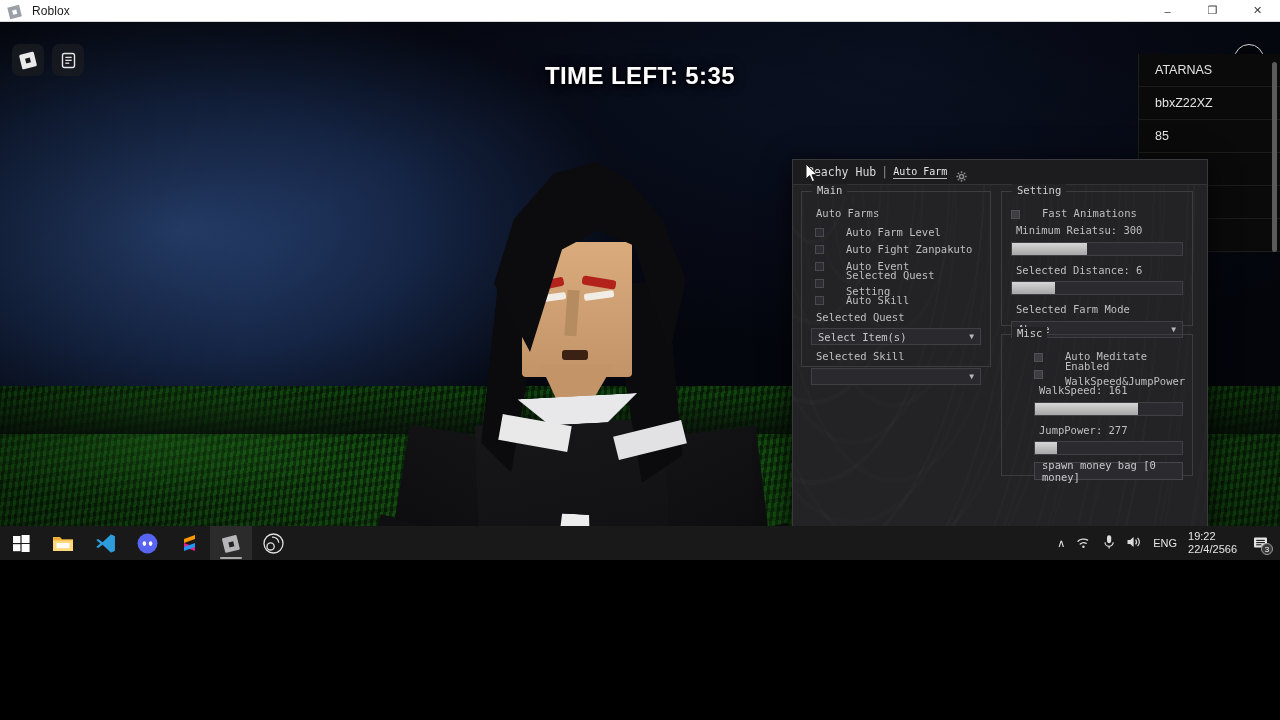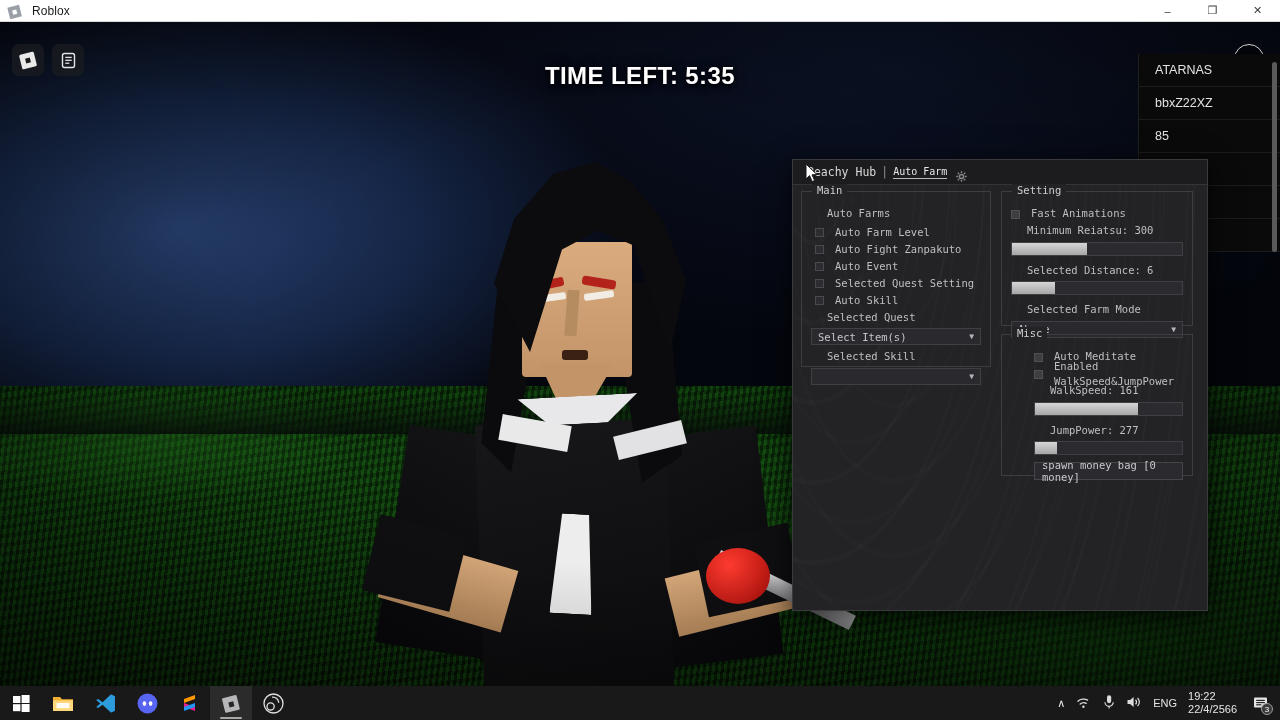"Roblox" #screen { height: 720px -> 560px }
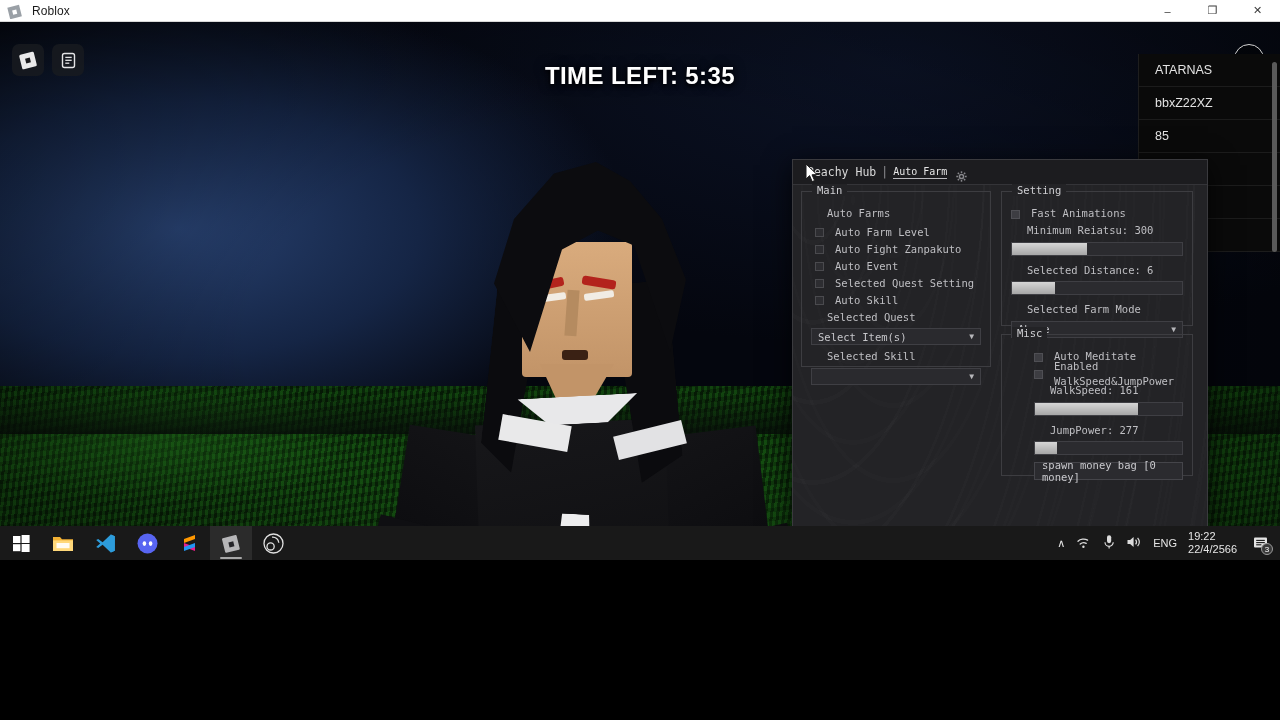"Auto Farms" .lbl { margin: 1px 0 3px 16px -> 1px 0 3px 5px }
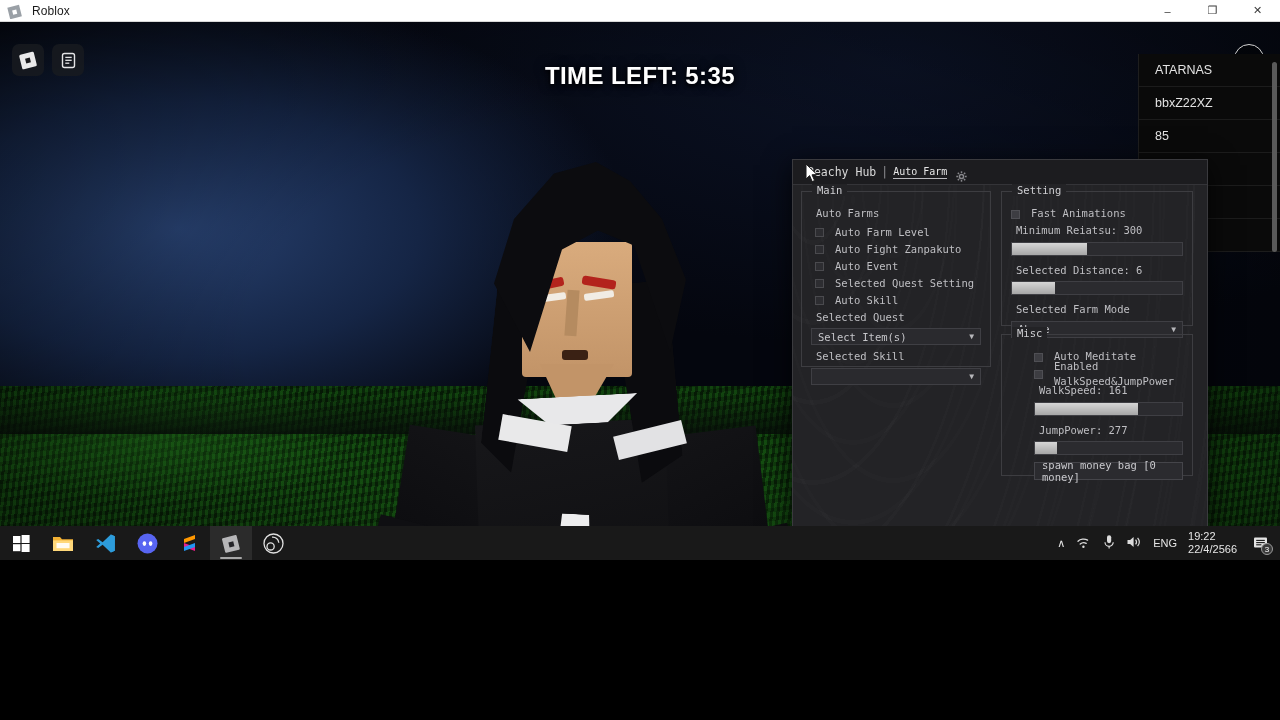"Fast Animations" .cbrow { gap: 11px -> 22px }
